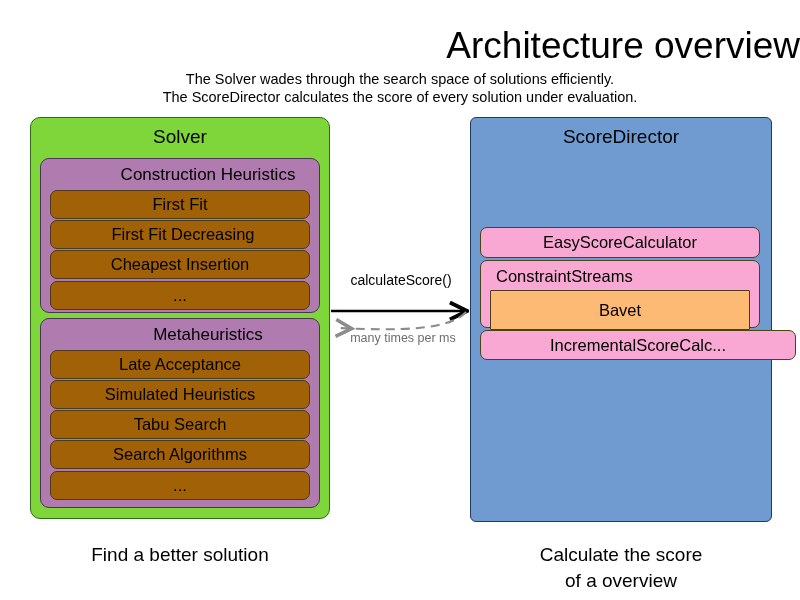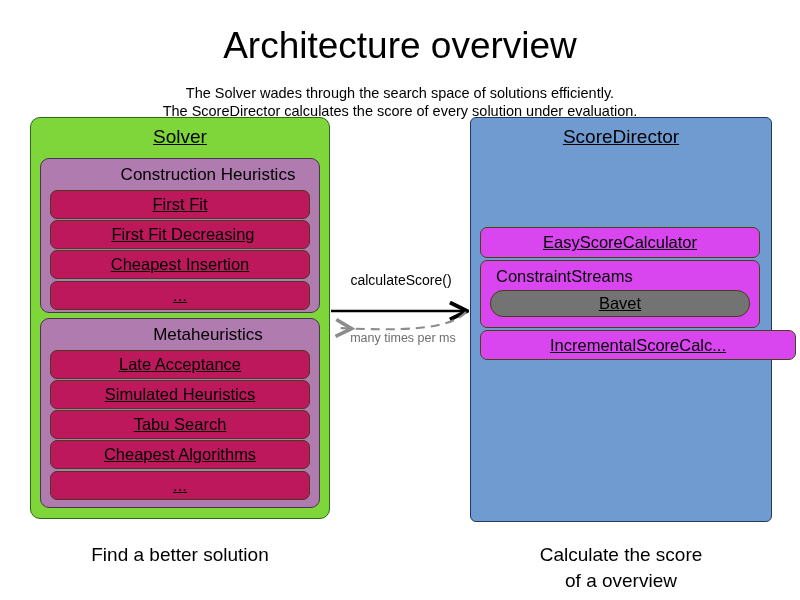"Architecture overview" #title { text-align: none -> right }
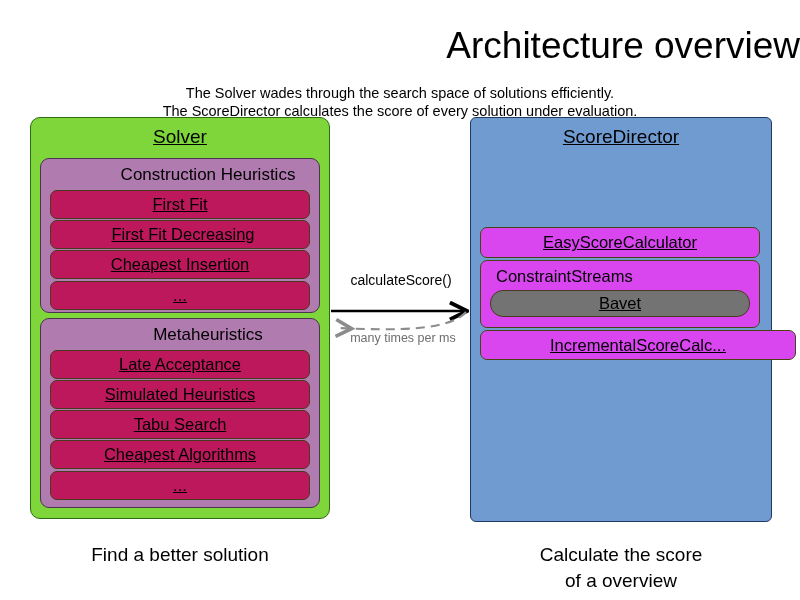"The Solver wades through the" #subtitle { margin-top: 16px -> 2px }
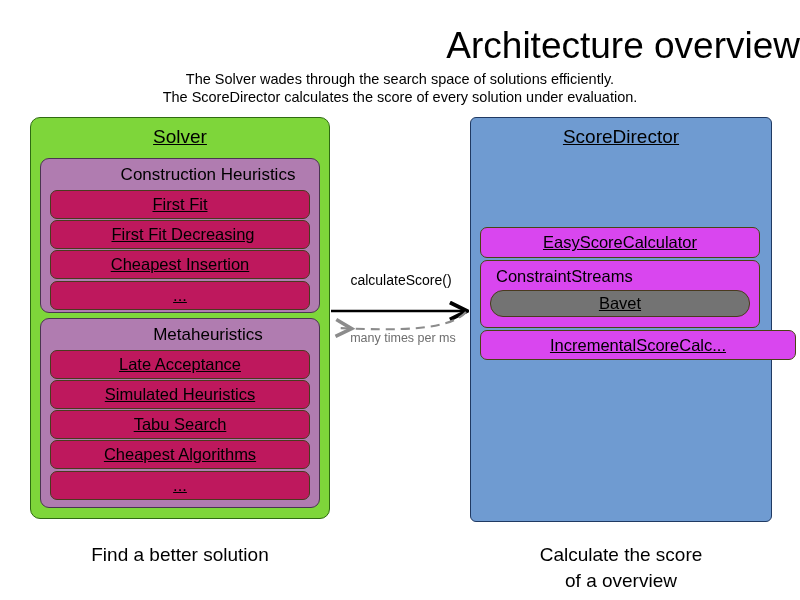"Solver" .node-label { text-decoration: underline -> none }
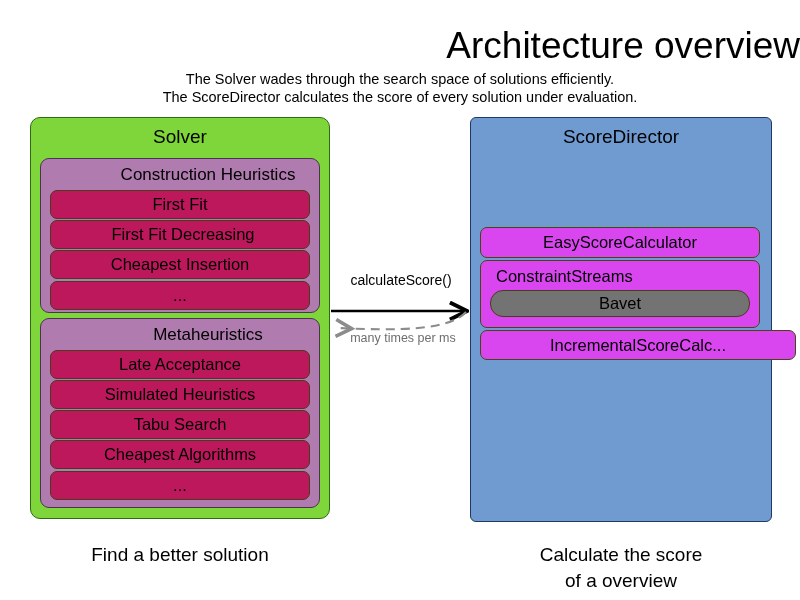"First Fit" .item-box { background: #be185d -> #a16207 }
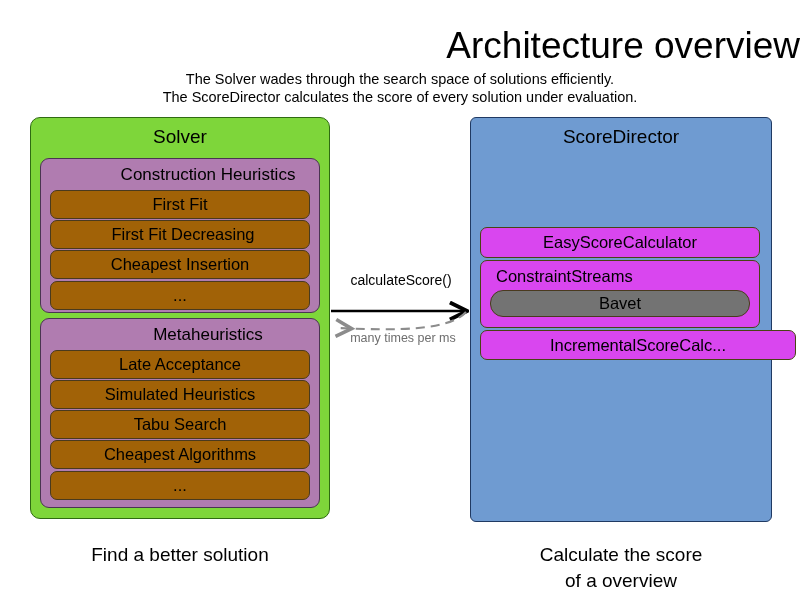"EasyScoreCalculator" .calc-box { background: #d946ef -> #f9a8d4 }
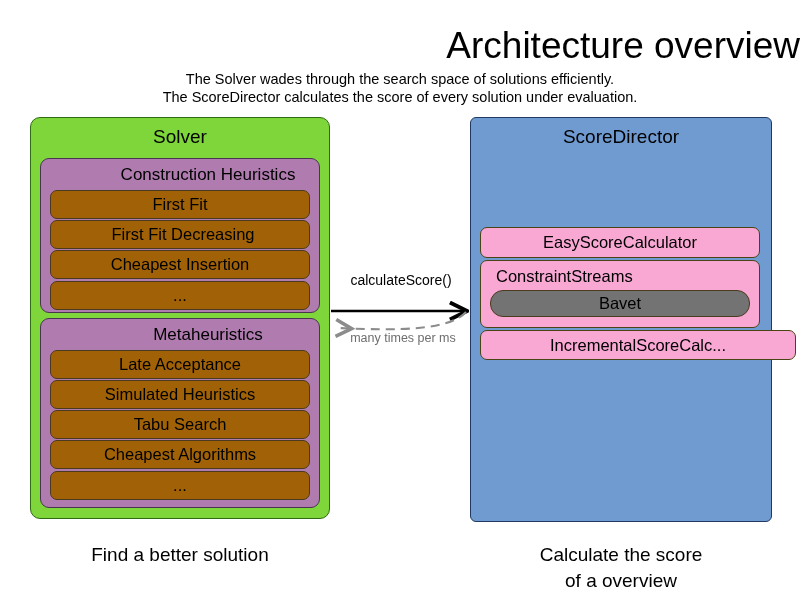"Bavet" #sd-bavet { background: #737373 -> #fdba74; border-radius: 13px -> 1px; height: 27px -> 40px }
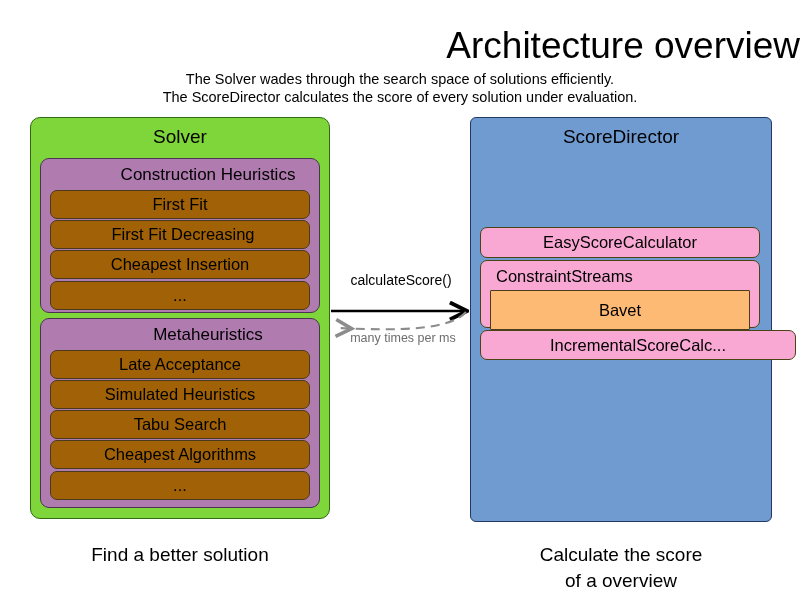"Cheapest Algorithms" span.node-label { text: Cheapest -> Search }
